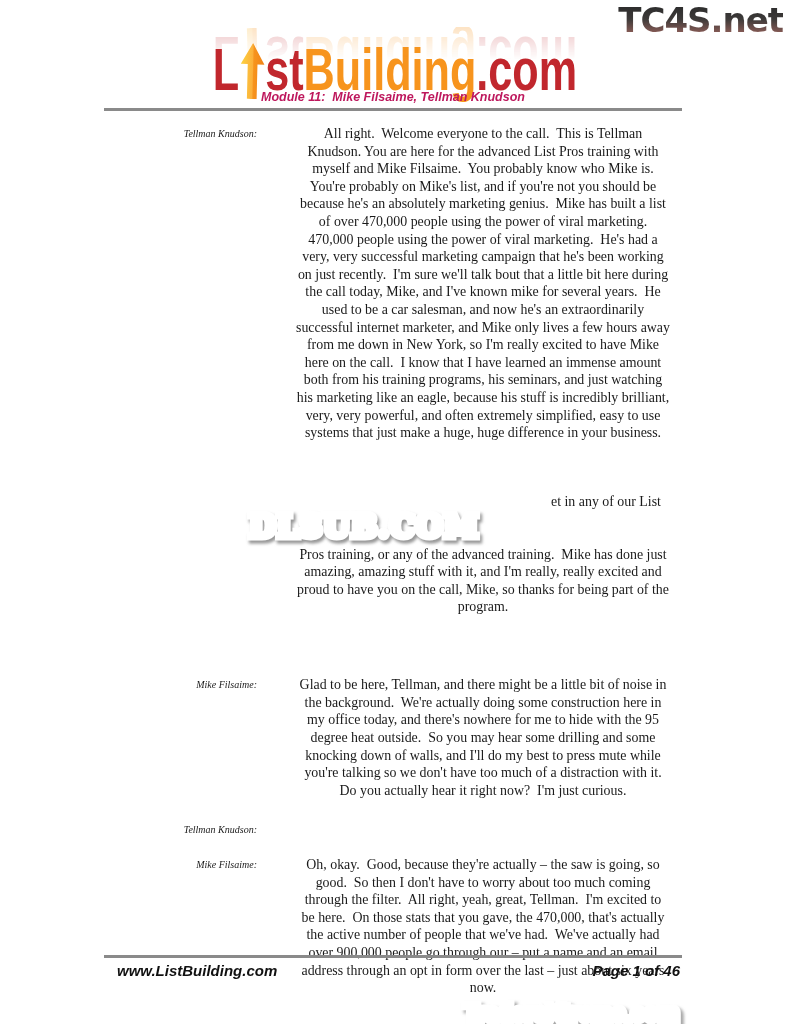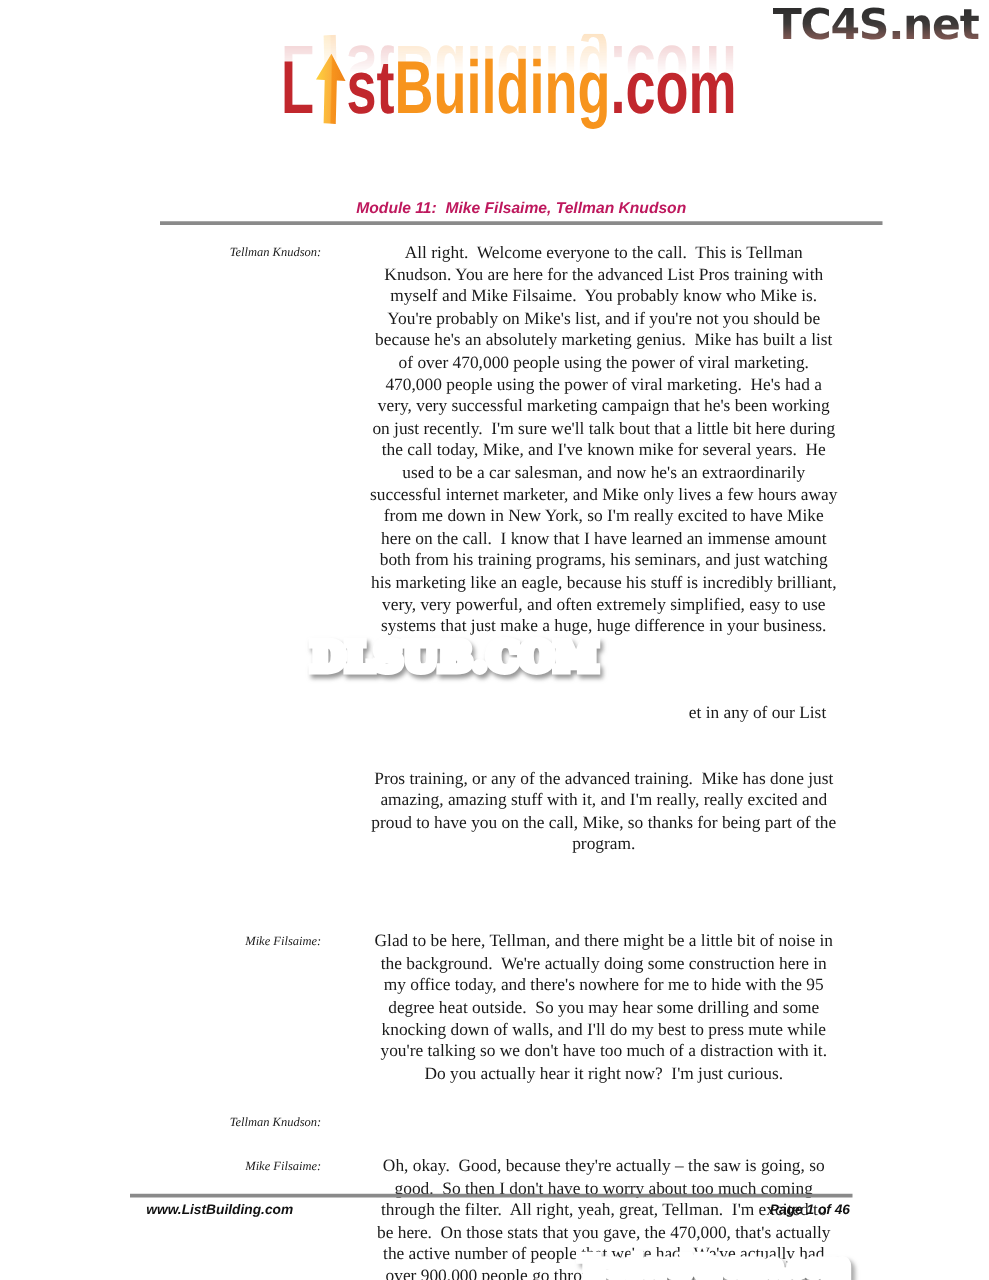"TC4S.net" .masthead { height: 180px -> 111px; margin-left: 24px -> none }
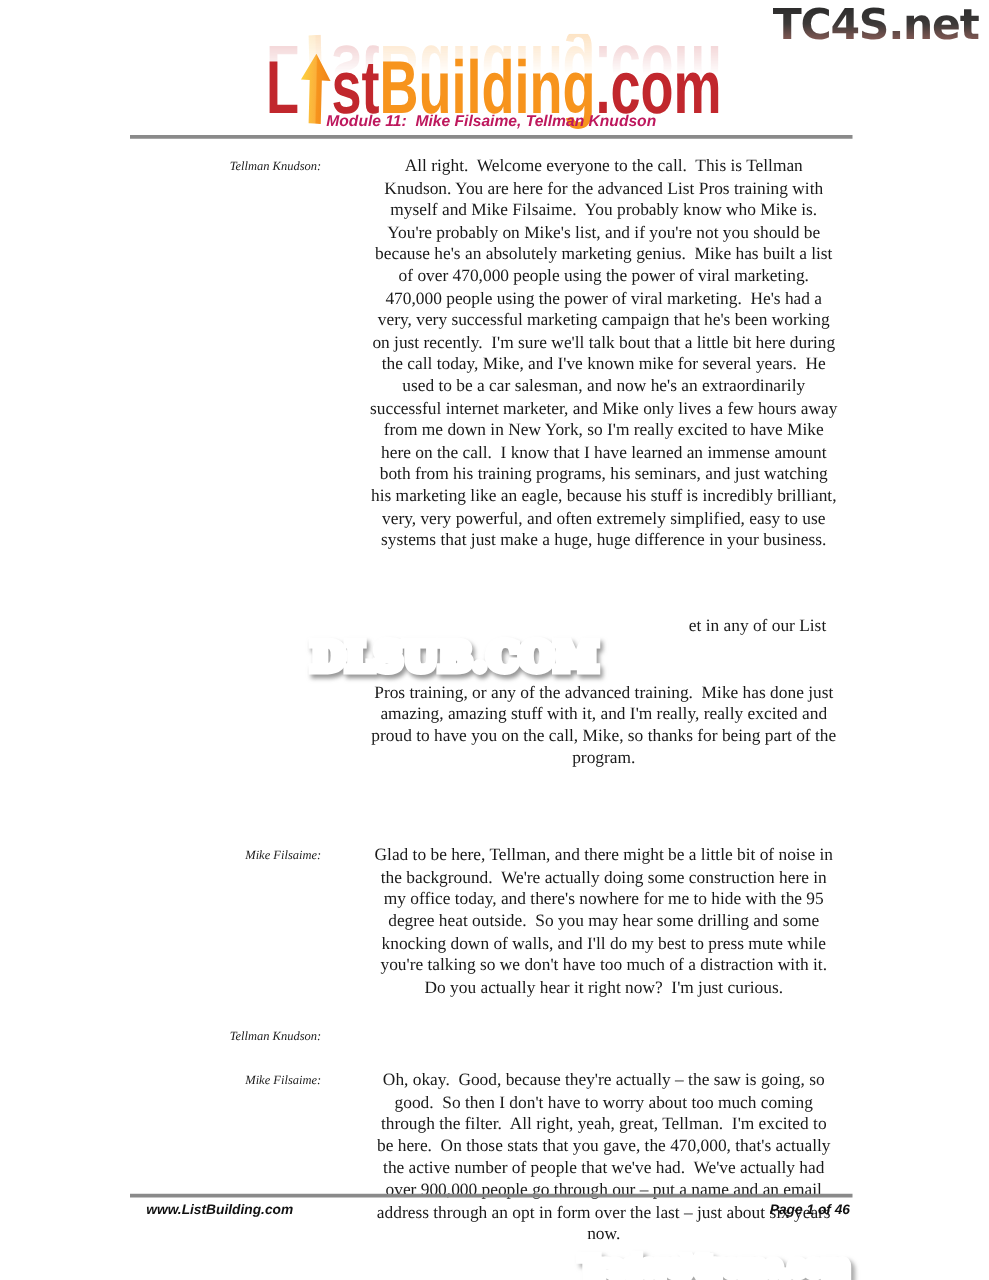"www.ListBuilding.com" .footer-row { font-size: 11px -> 15px }
